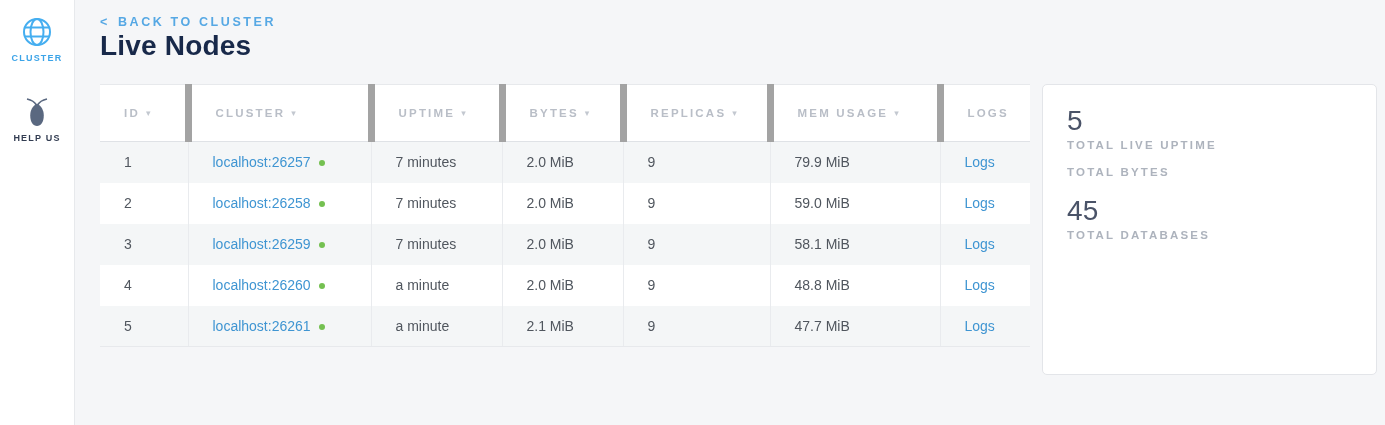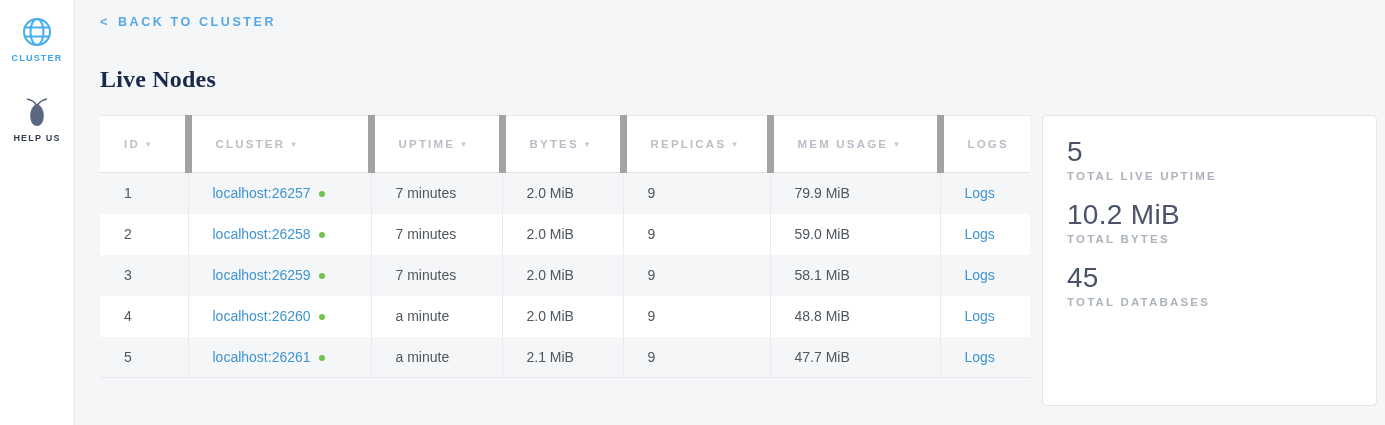"Live Nodes" .page-title { font-family: Liberation Serif, serif -> none; font-size: 24px -> 28px; margin-top: 36px -> none }
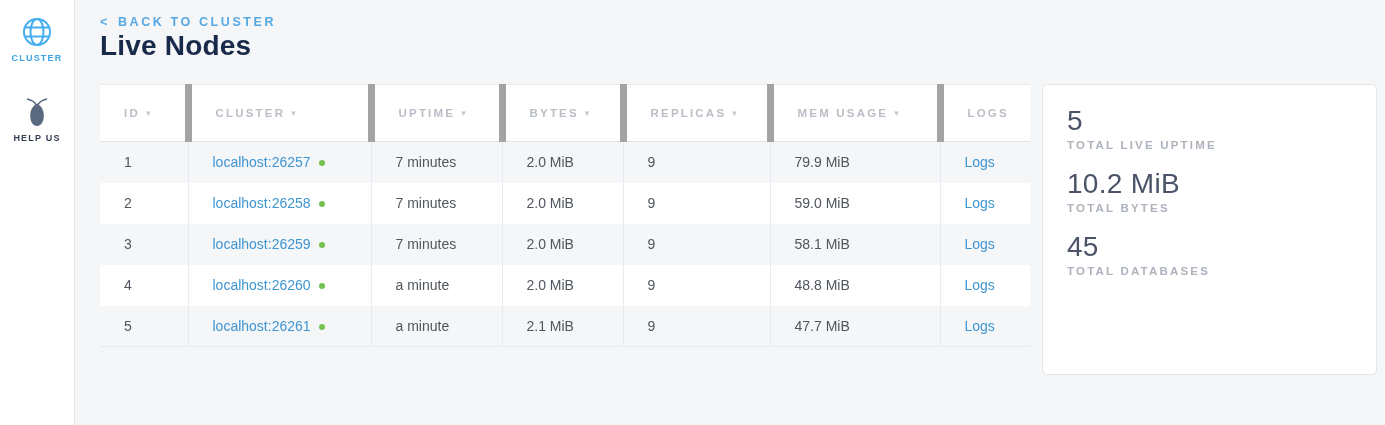"10.2 MiB" div.stat-value { html: <div>10.2 MiB</div> -> none }
